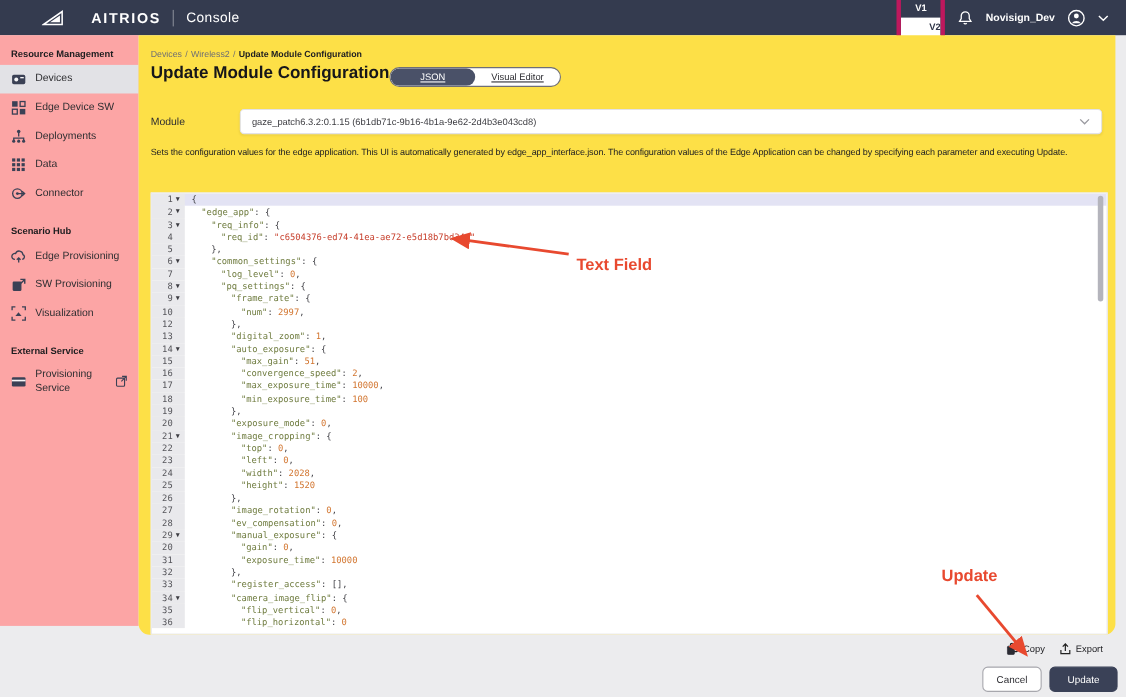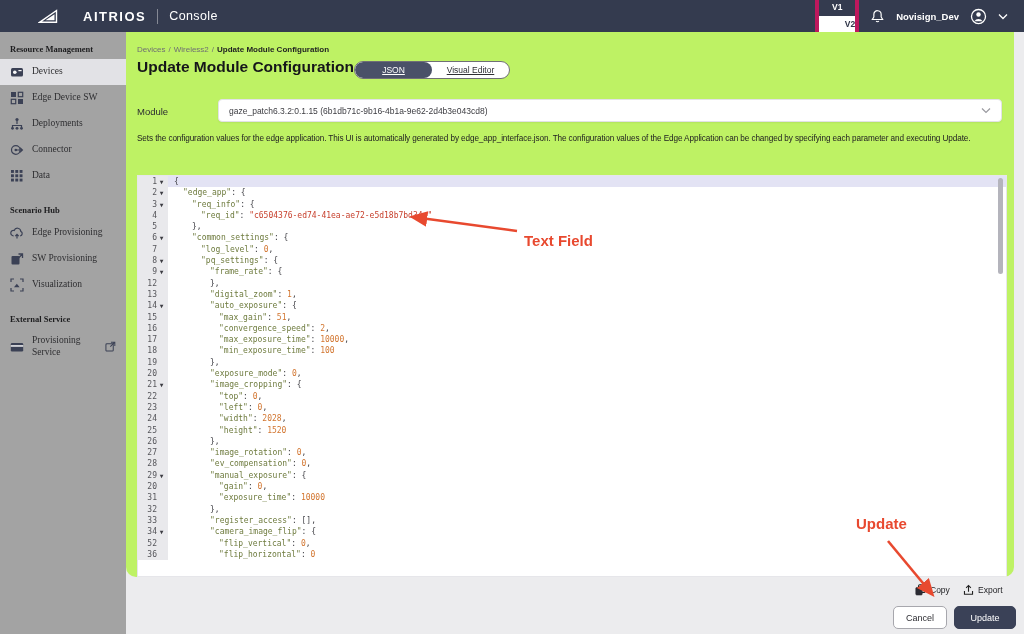"Resource Management" .sidebar { background: #a3a3a3 -> #fca5a5; font-family: Liberation Serif, serif -> none; height: 602px -> 537px }
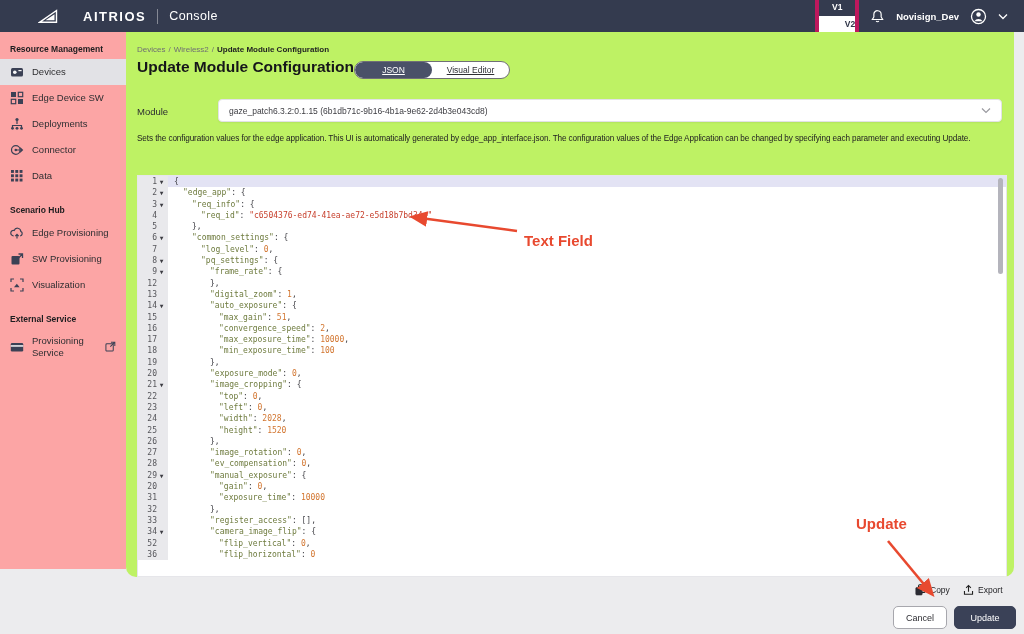"Devices / Wireless2 / Update" .main { background: #bef264 -> #fde047 }
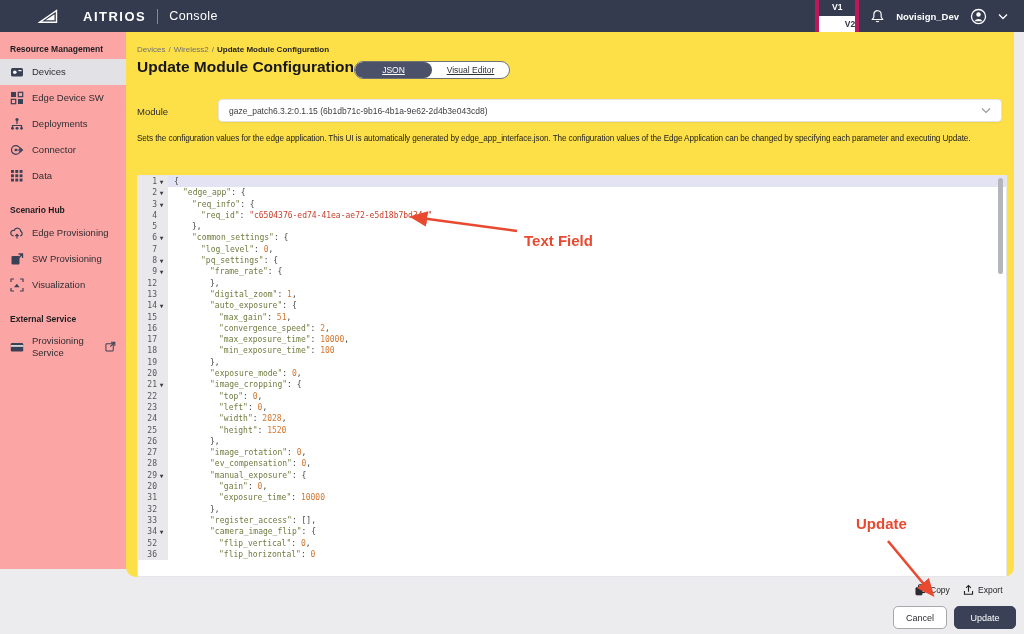"Connector" div.side-item { order: before "Data" -> after "Data" }
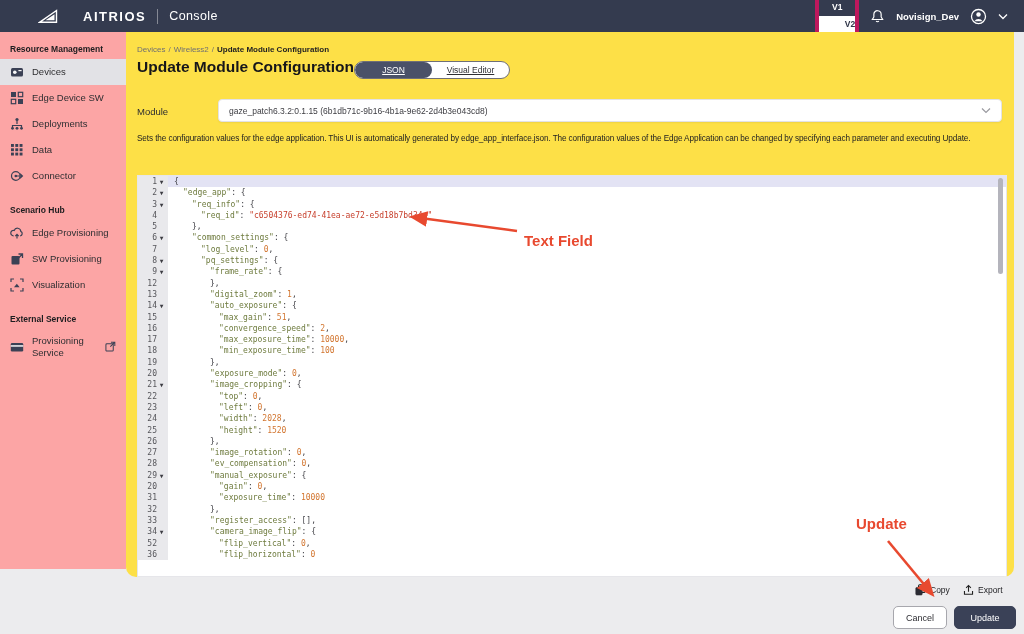"10" div.ed-line { html: none -> <div> <span> <span>10</span> <span></span> </span> <span><span>"num"</span><span>: </span><span>2997</span><span>,</span></span> </div> }
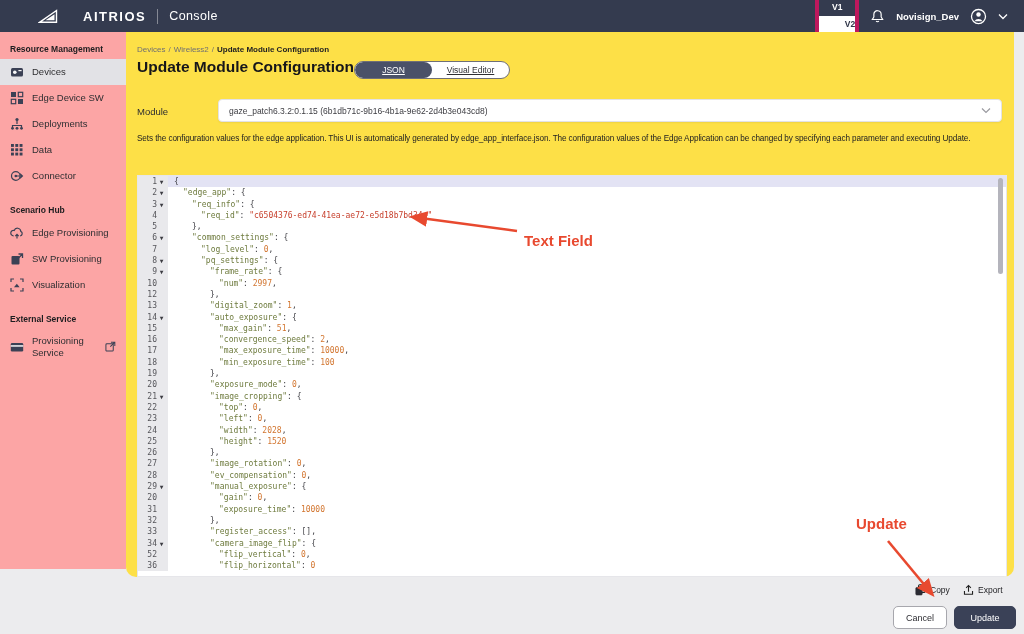"52" span.lnum { text: 52 -> 35 }
